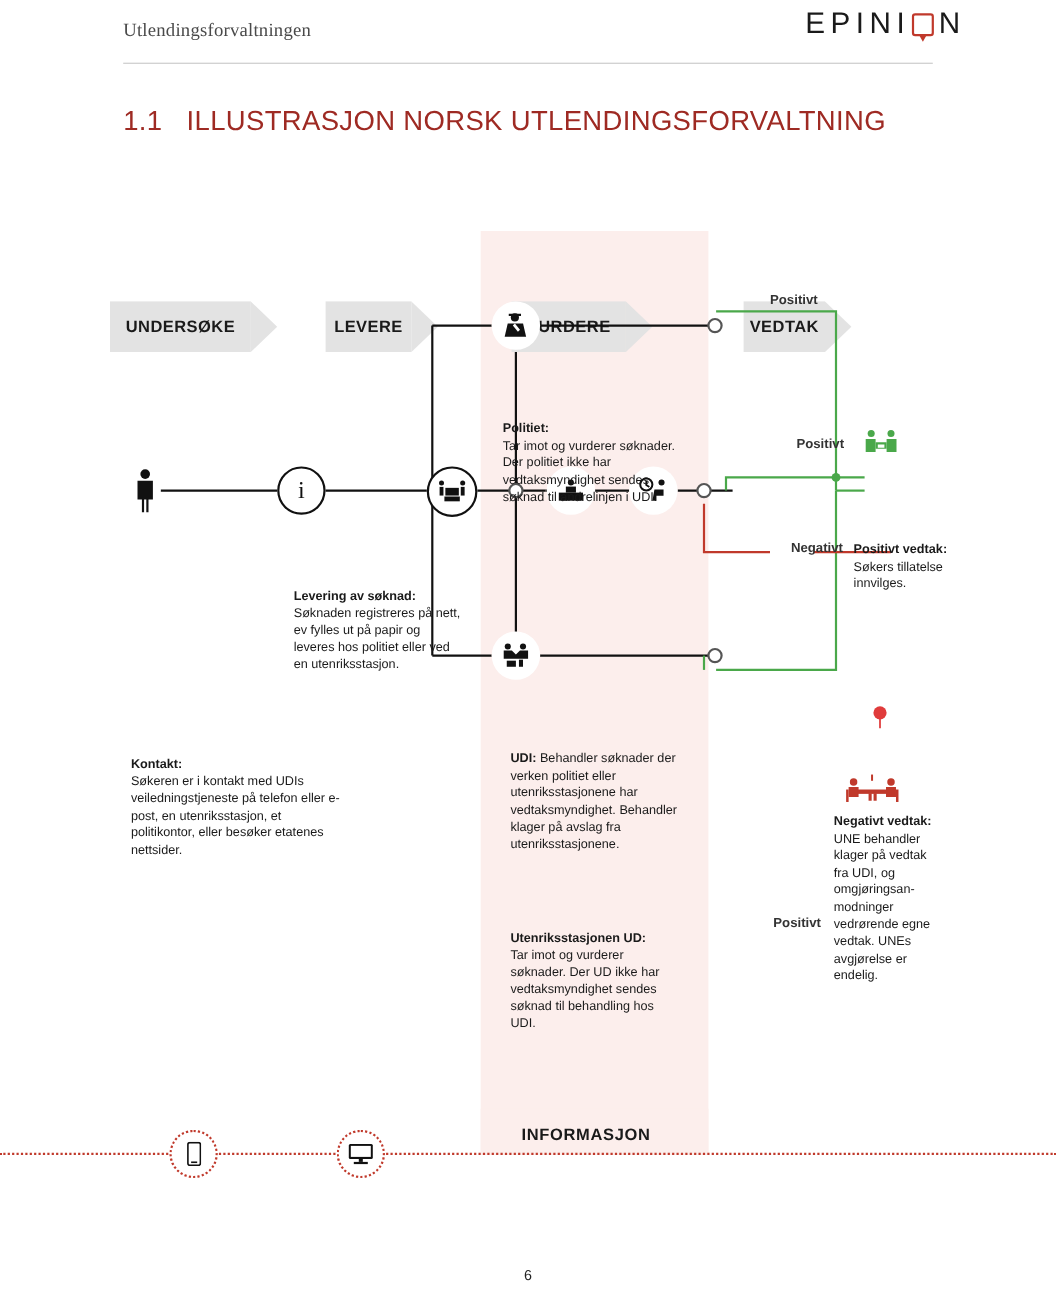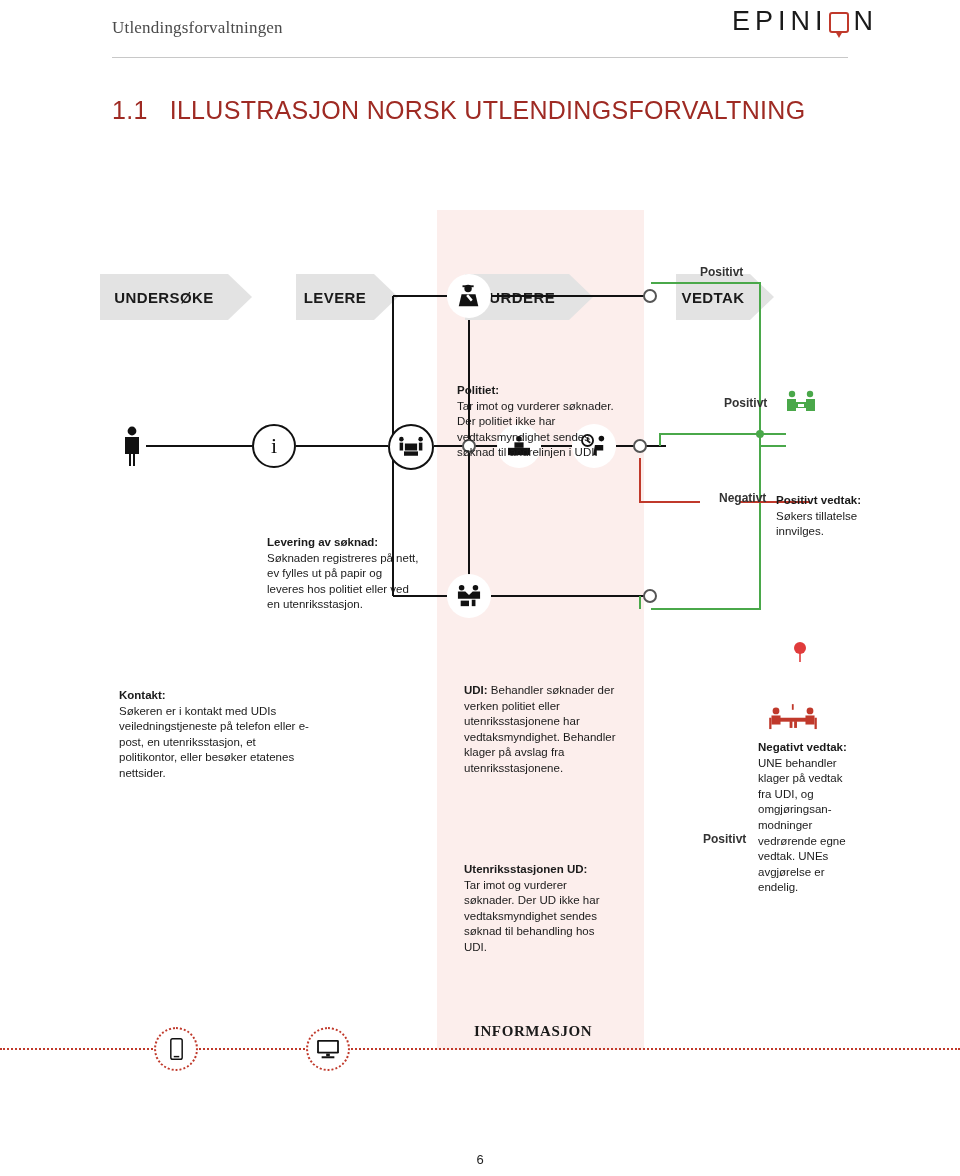"Utenriksstasjonen UD:" div.txt { margin-top: 16px -> none }
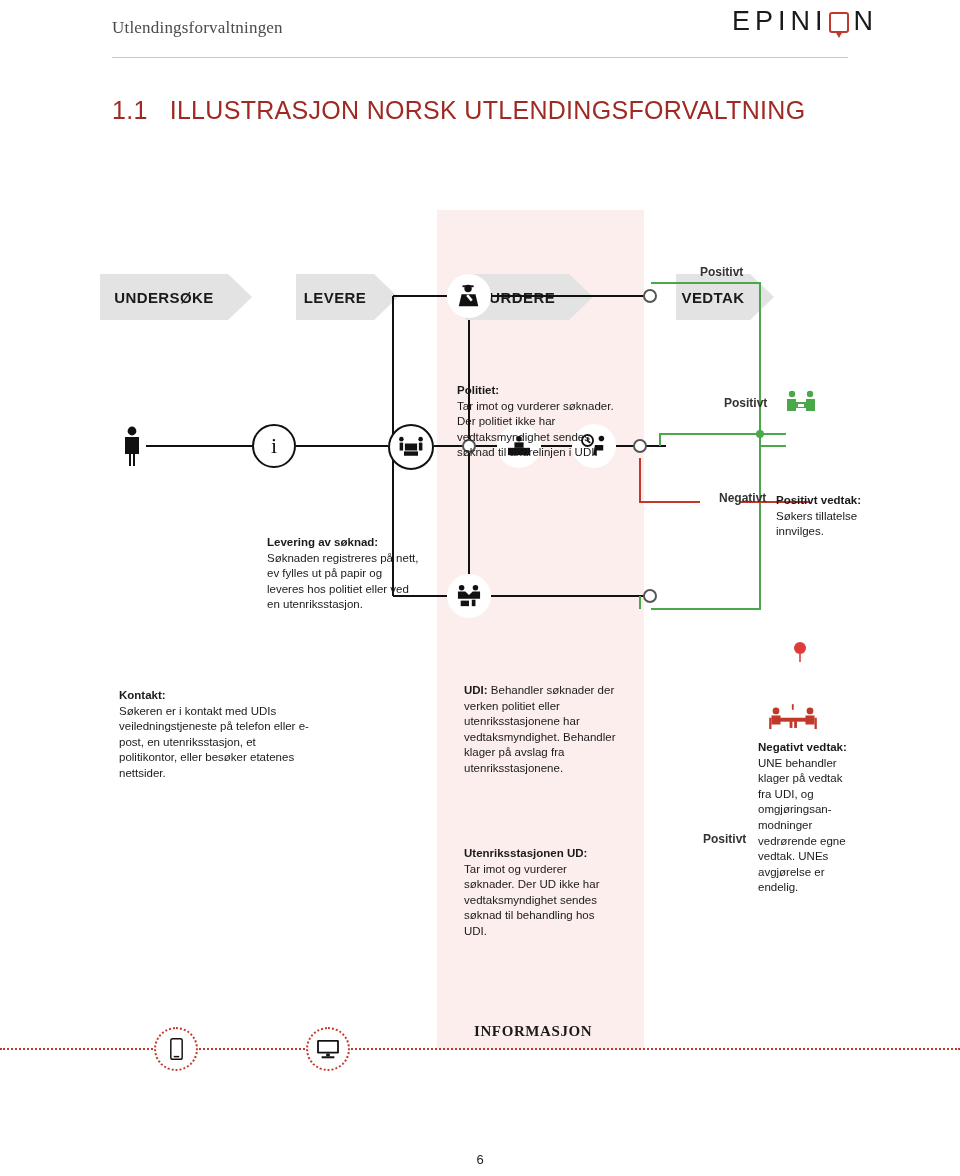"INFORMASJON" #info-label { font-family: Liberation Serif, serif -> Liberation Sans, sans-serif }
